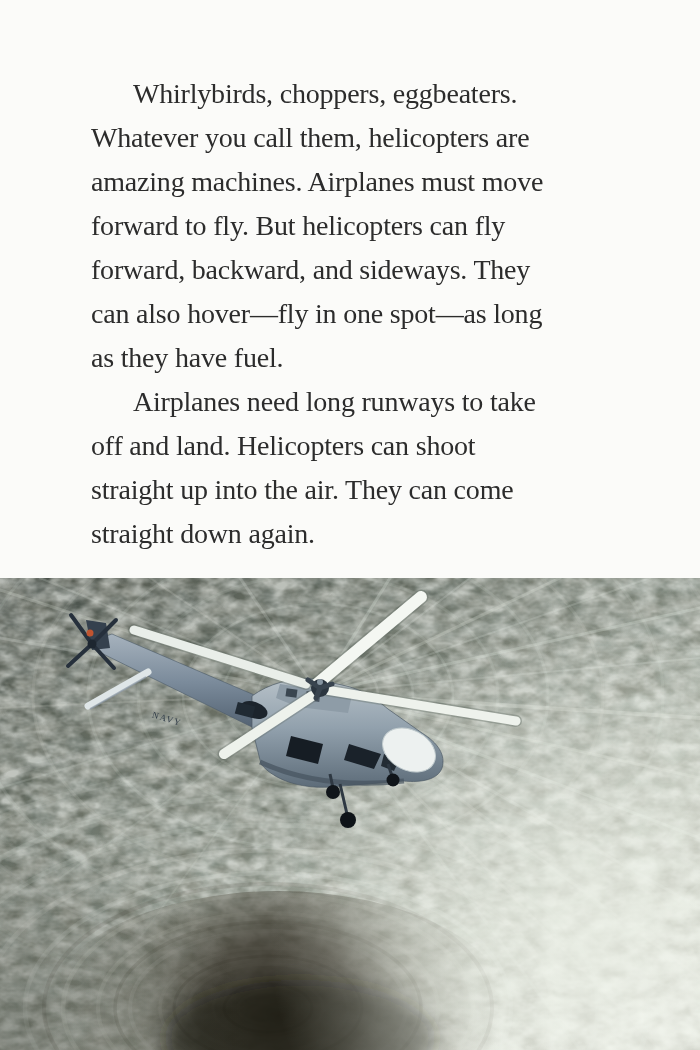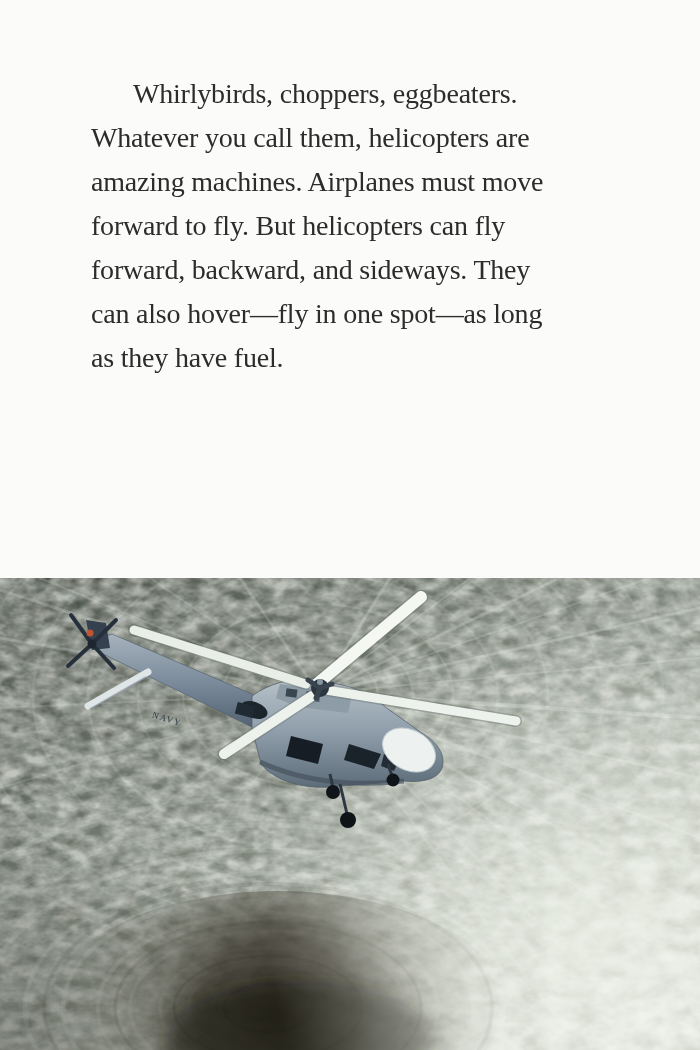"Airplanes need long runways to" p.para { html: none -> <p>Airplanes need long runways to take off and land. Helicopters can shoot straight up into the air. They can come straight down again.</p> }
